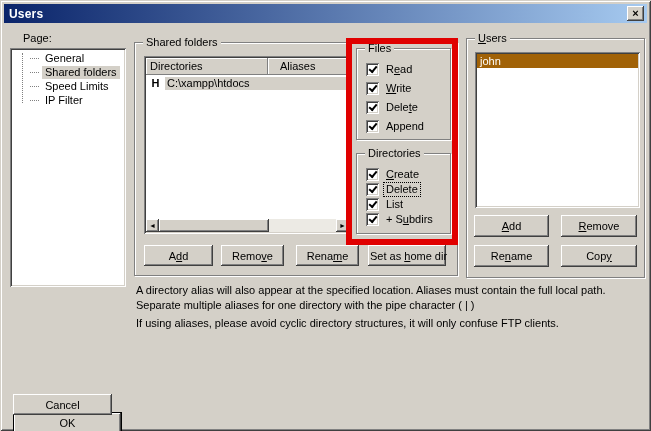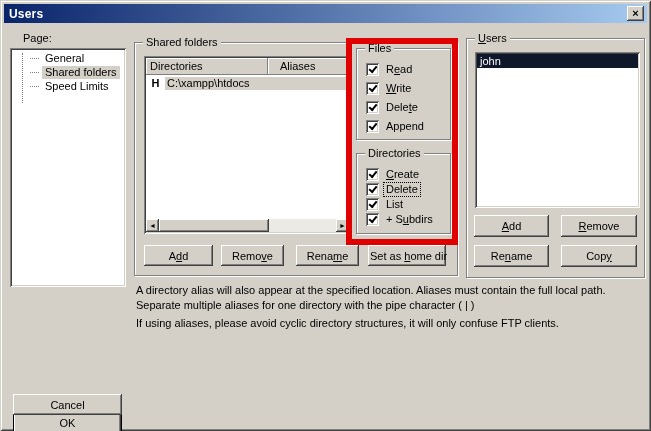"john" .user-row.selected { background: #0f172a -> #a16207 }
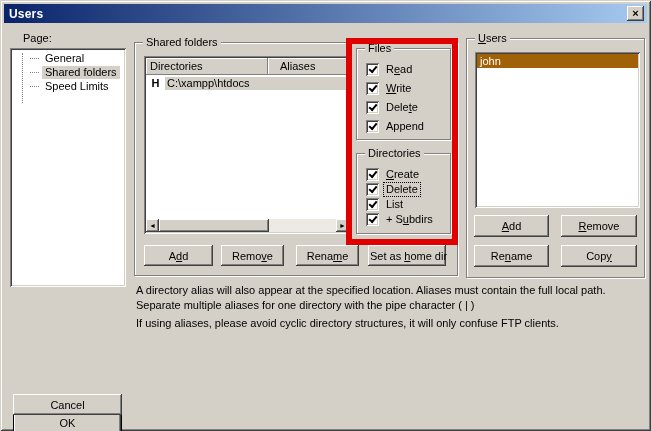"IP Filter" div.treeitem { html: none -> <div> <span></span> <span>IP Filter</span> </div> }
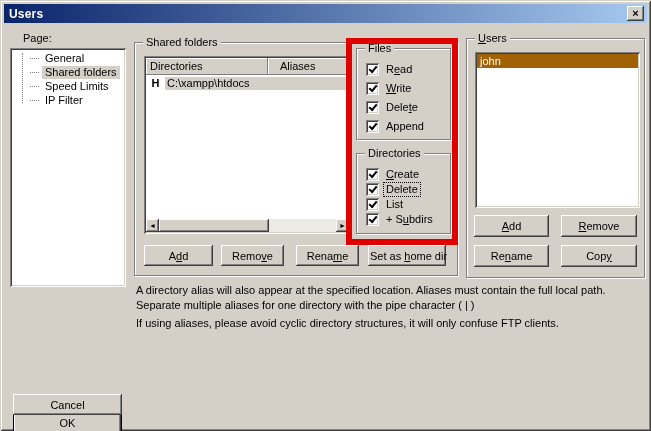"Cancel" #cancel-btn { width: 109px -> 99px }
